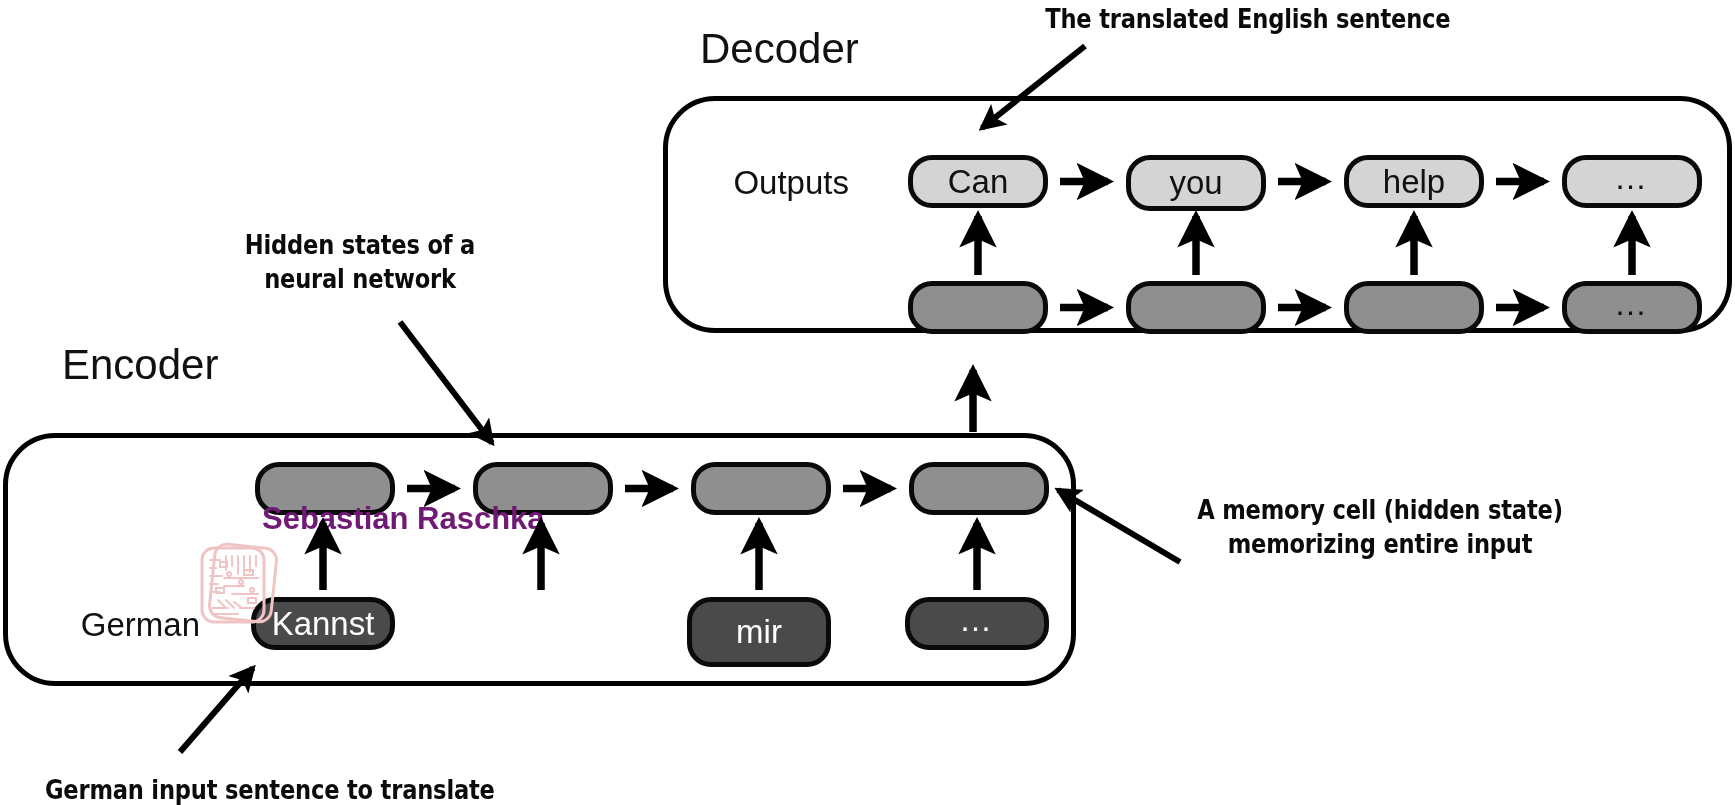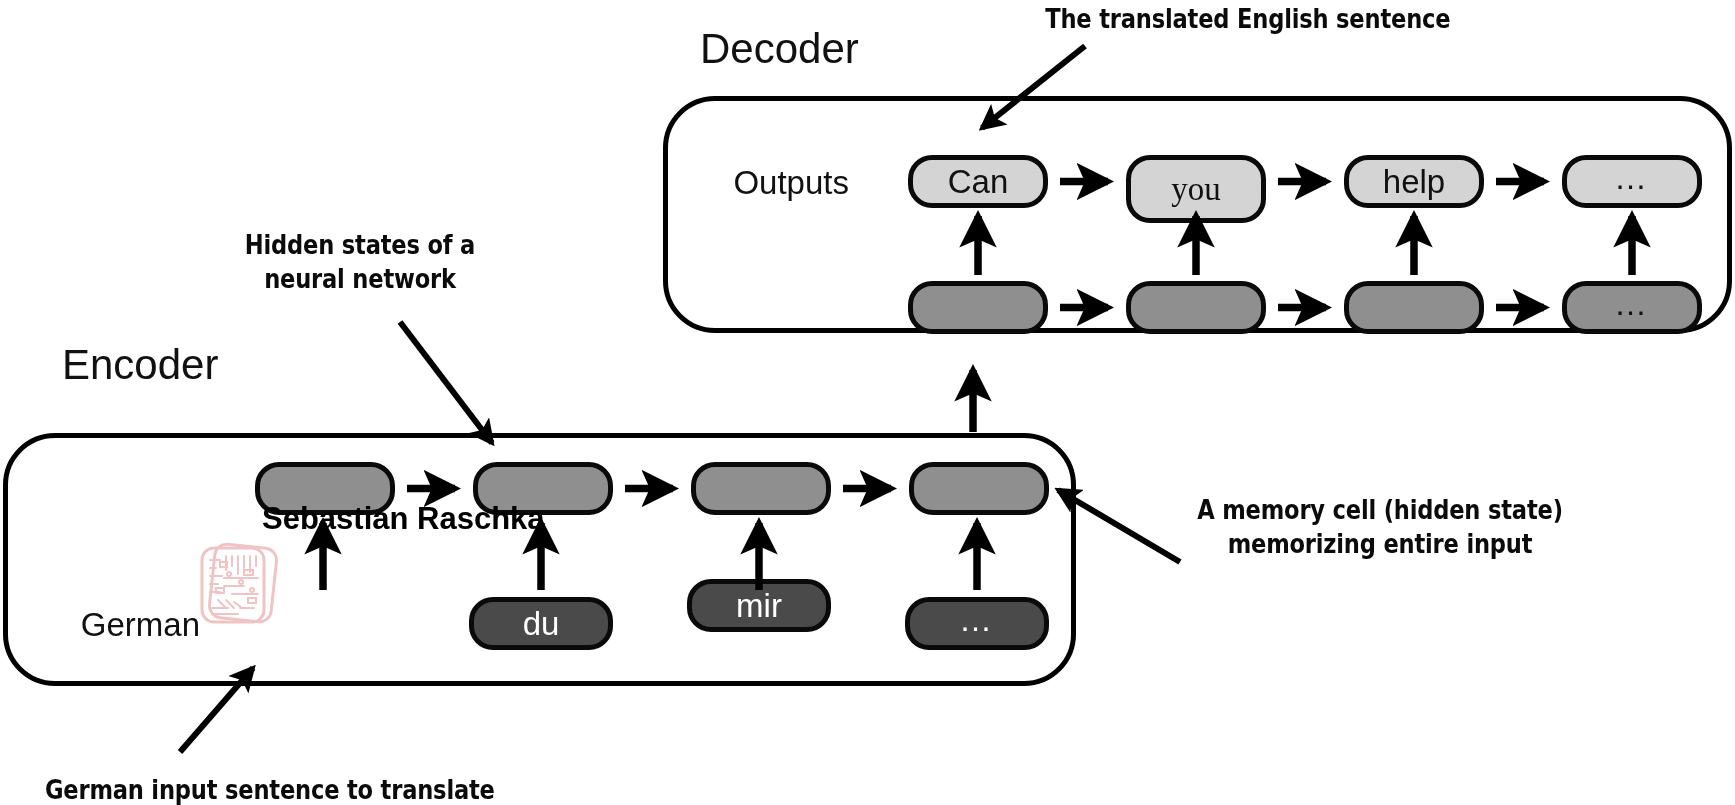"you" div.cell { font-family: Liberation Serif, serif -> none; height: 68px -> 56px }
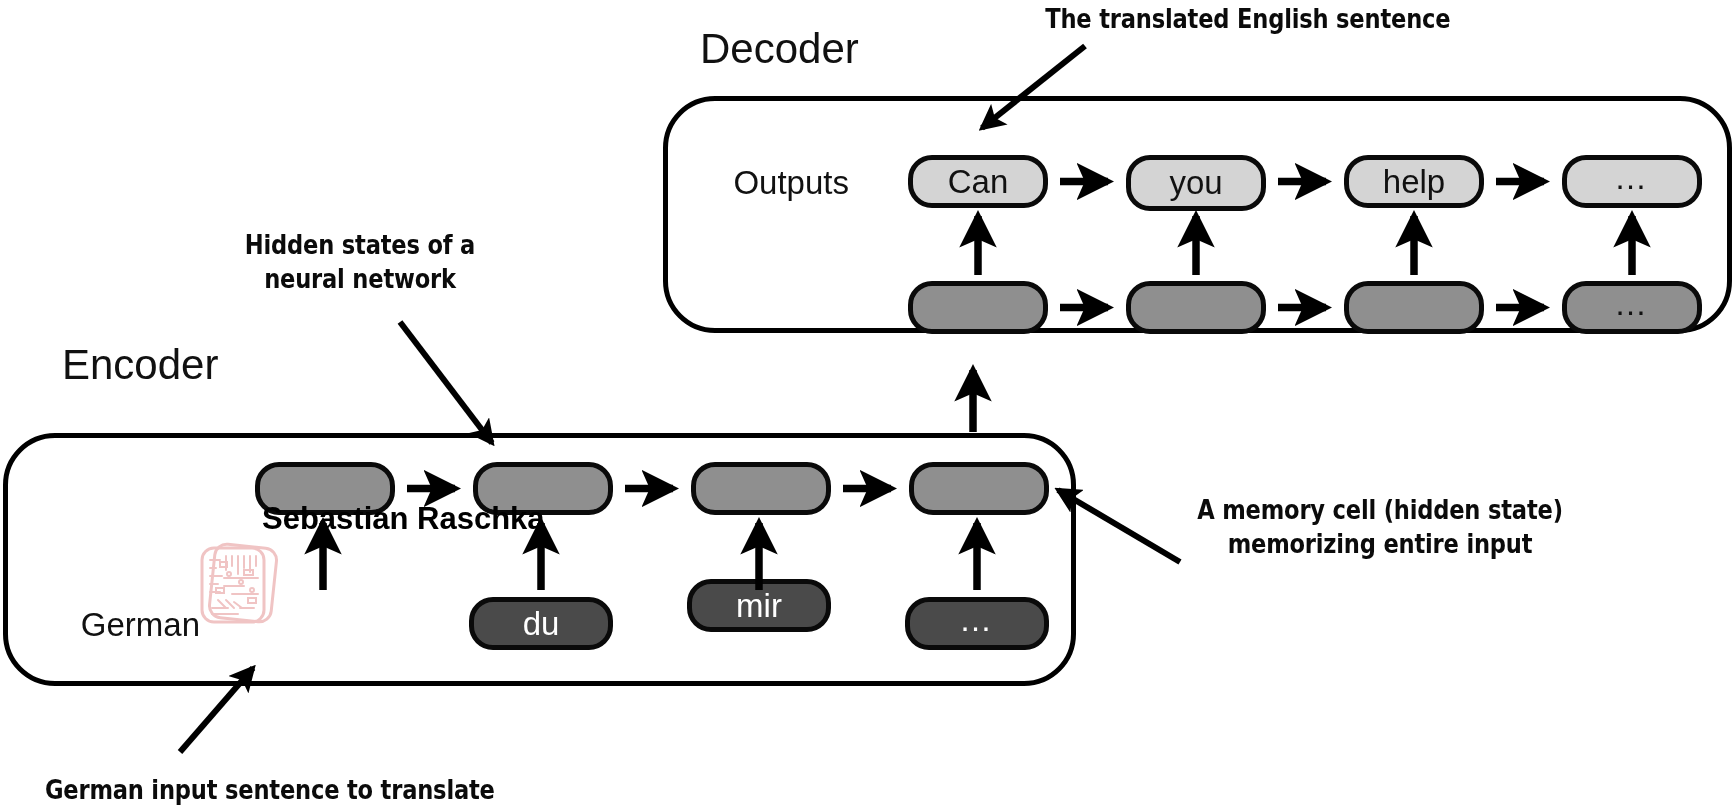"Sebastian Raschka" .wm-text { color: #000000 -> #701a75 }
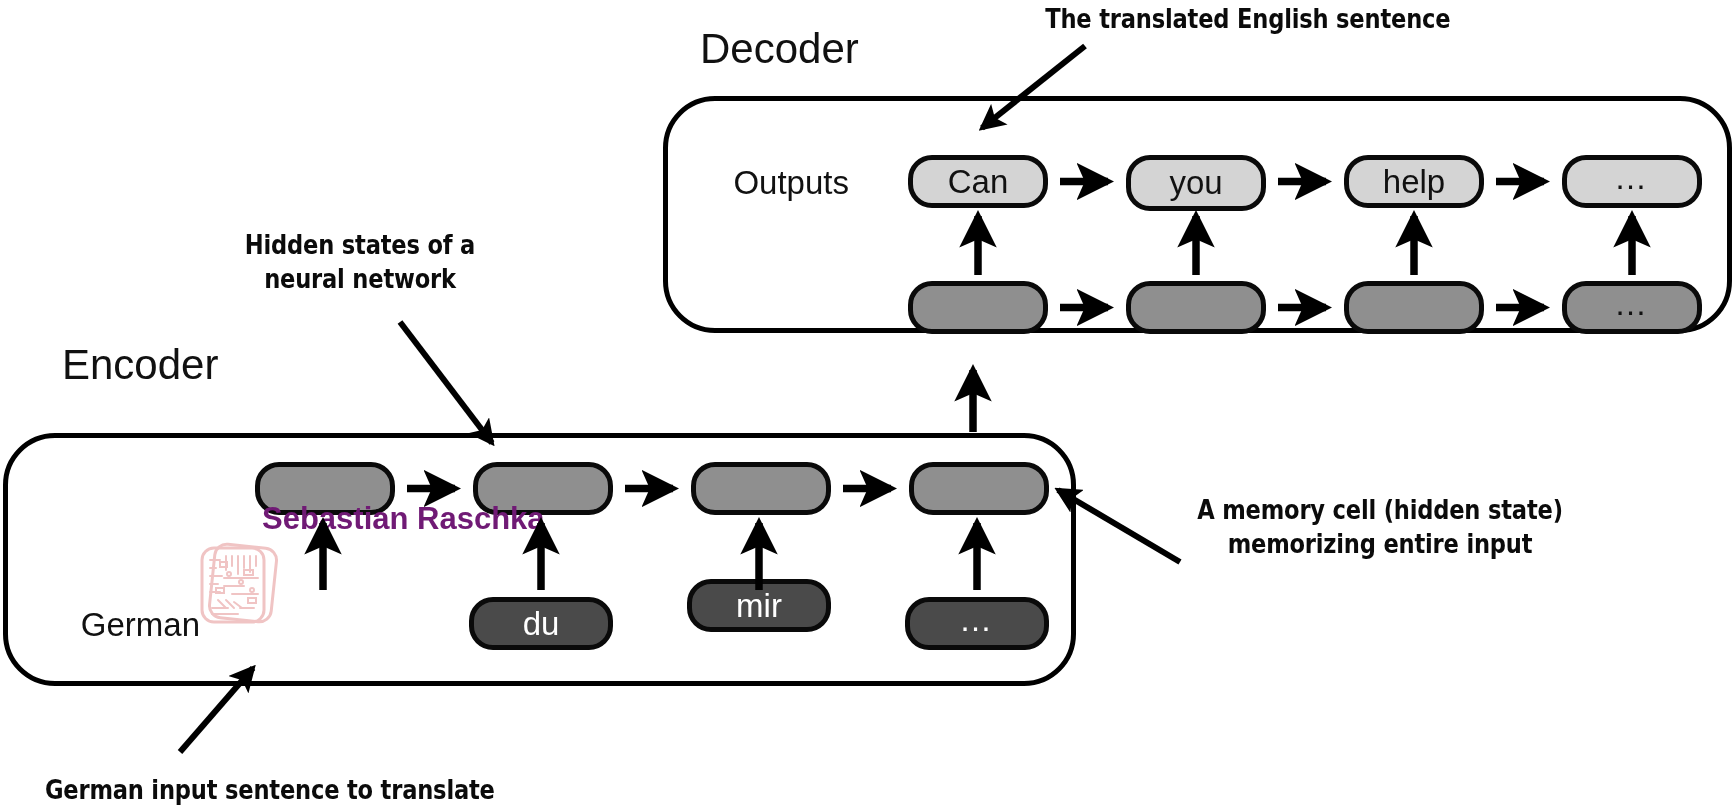"Kannst" div.cell { html: none -> <div>Kannst</div> }
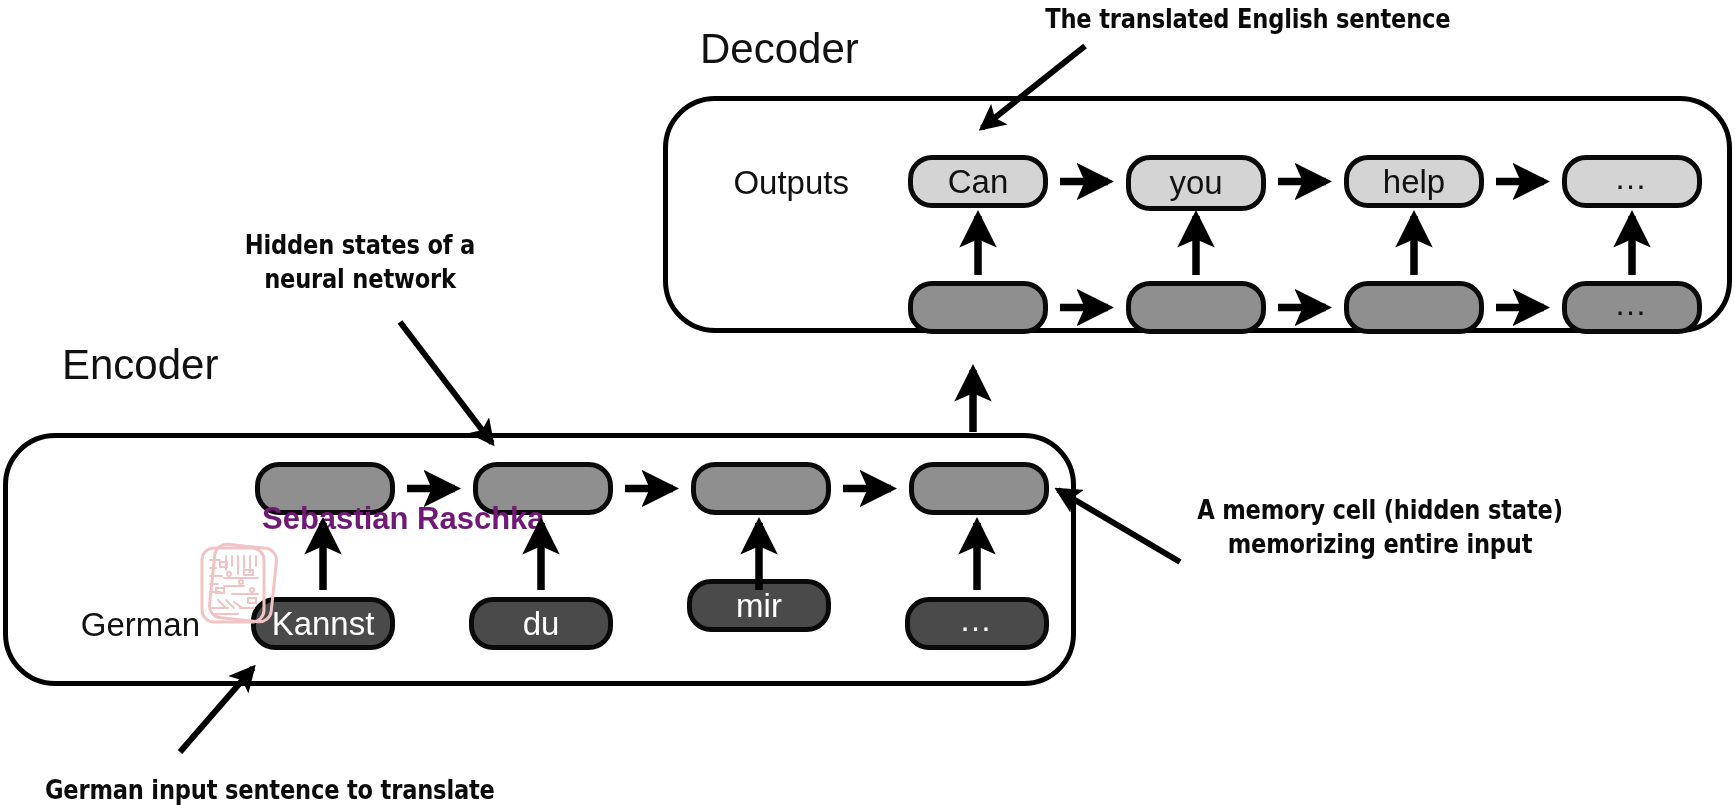"du" div.cell { html: <div>du</div> -> none }
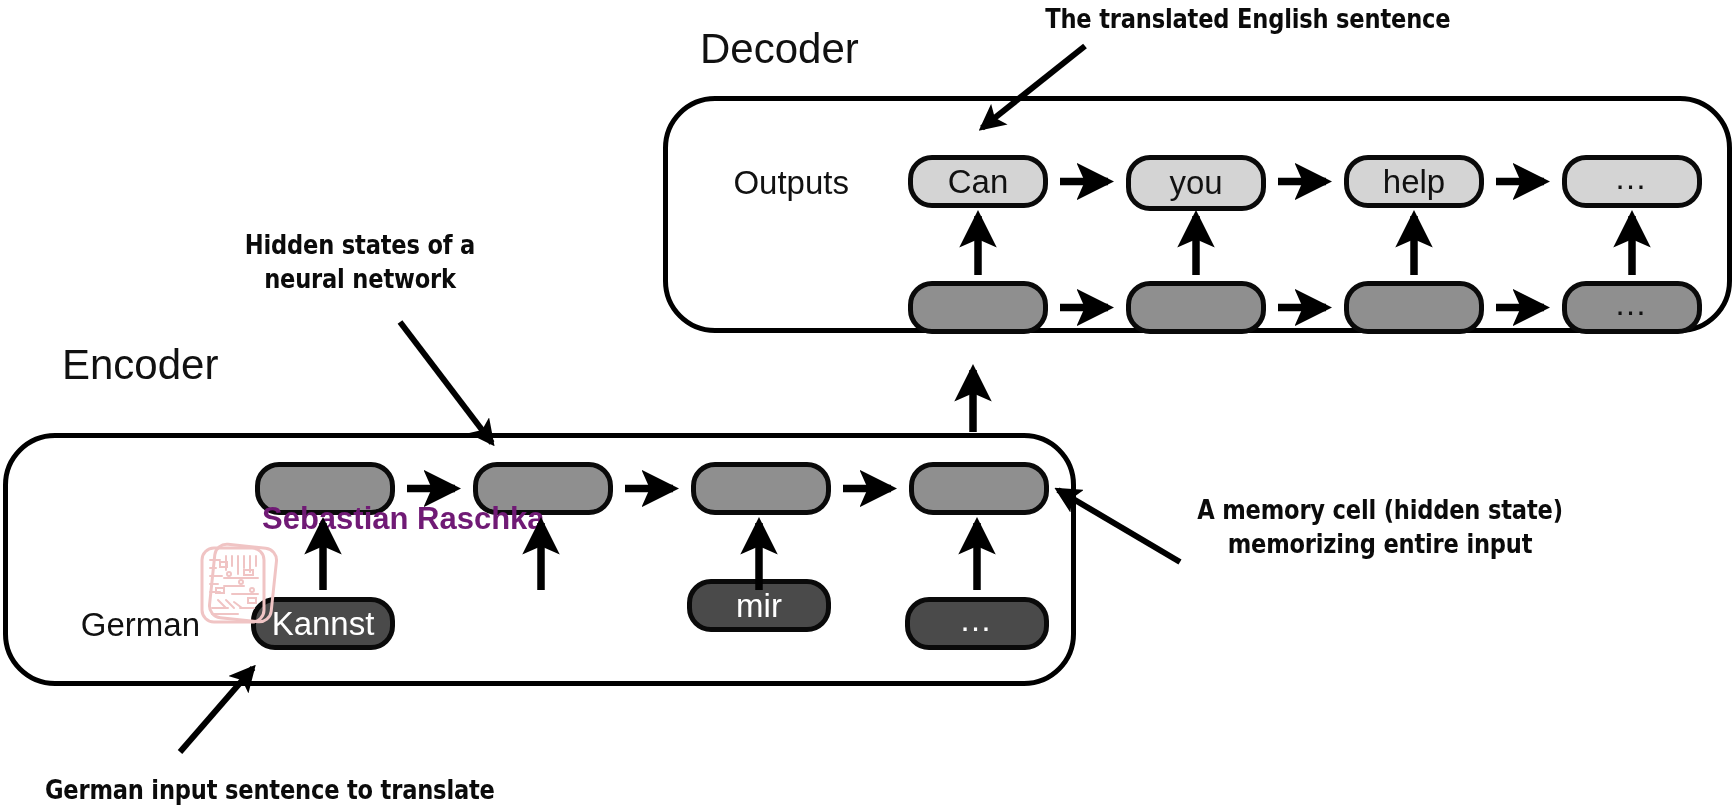"mir" div.cell { height: 53px -> 70px; top: 579px -> 597px }
